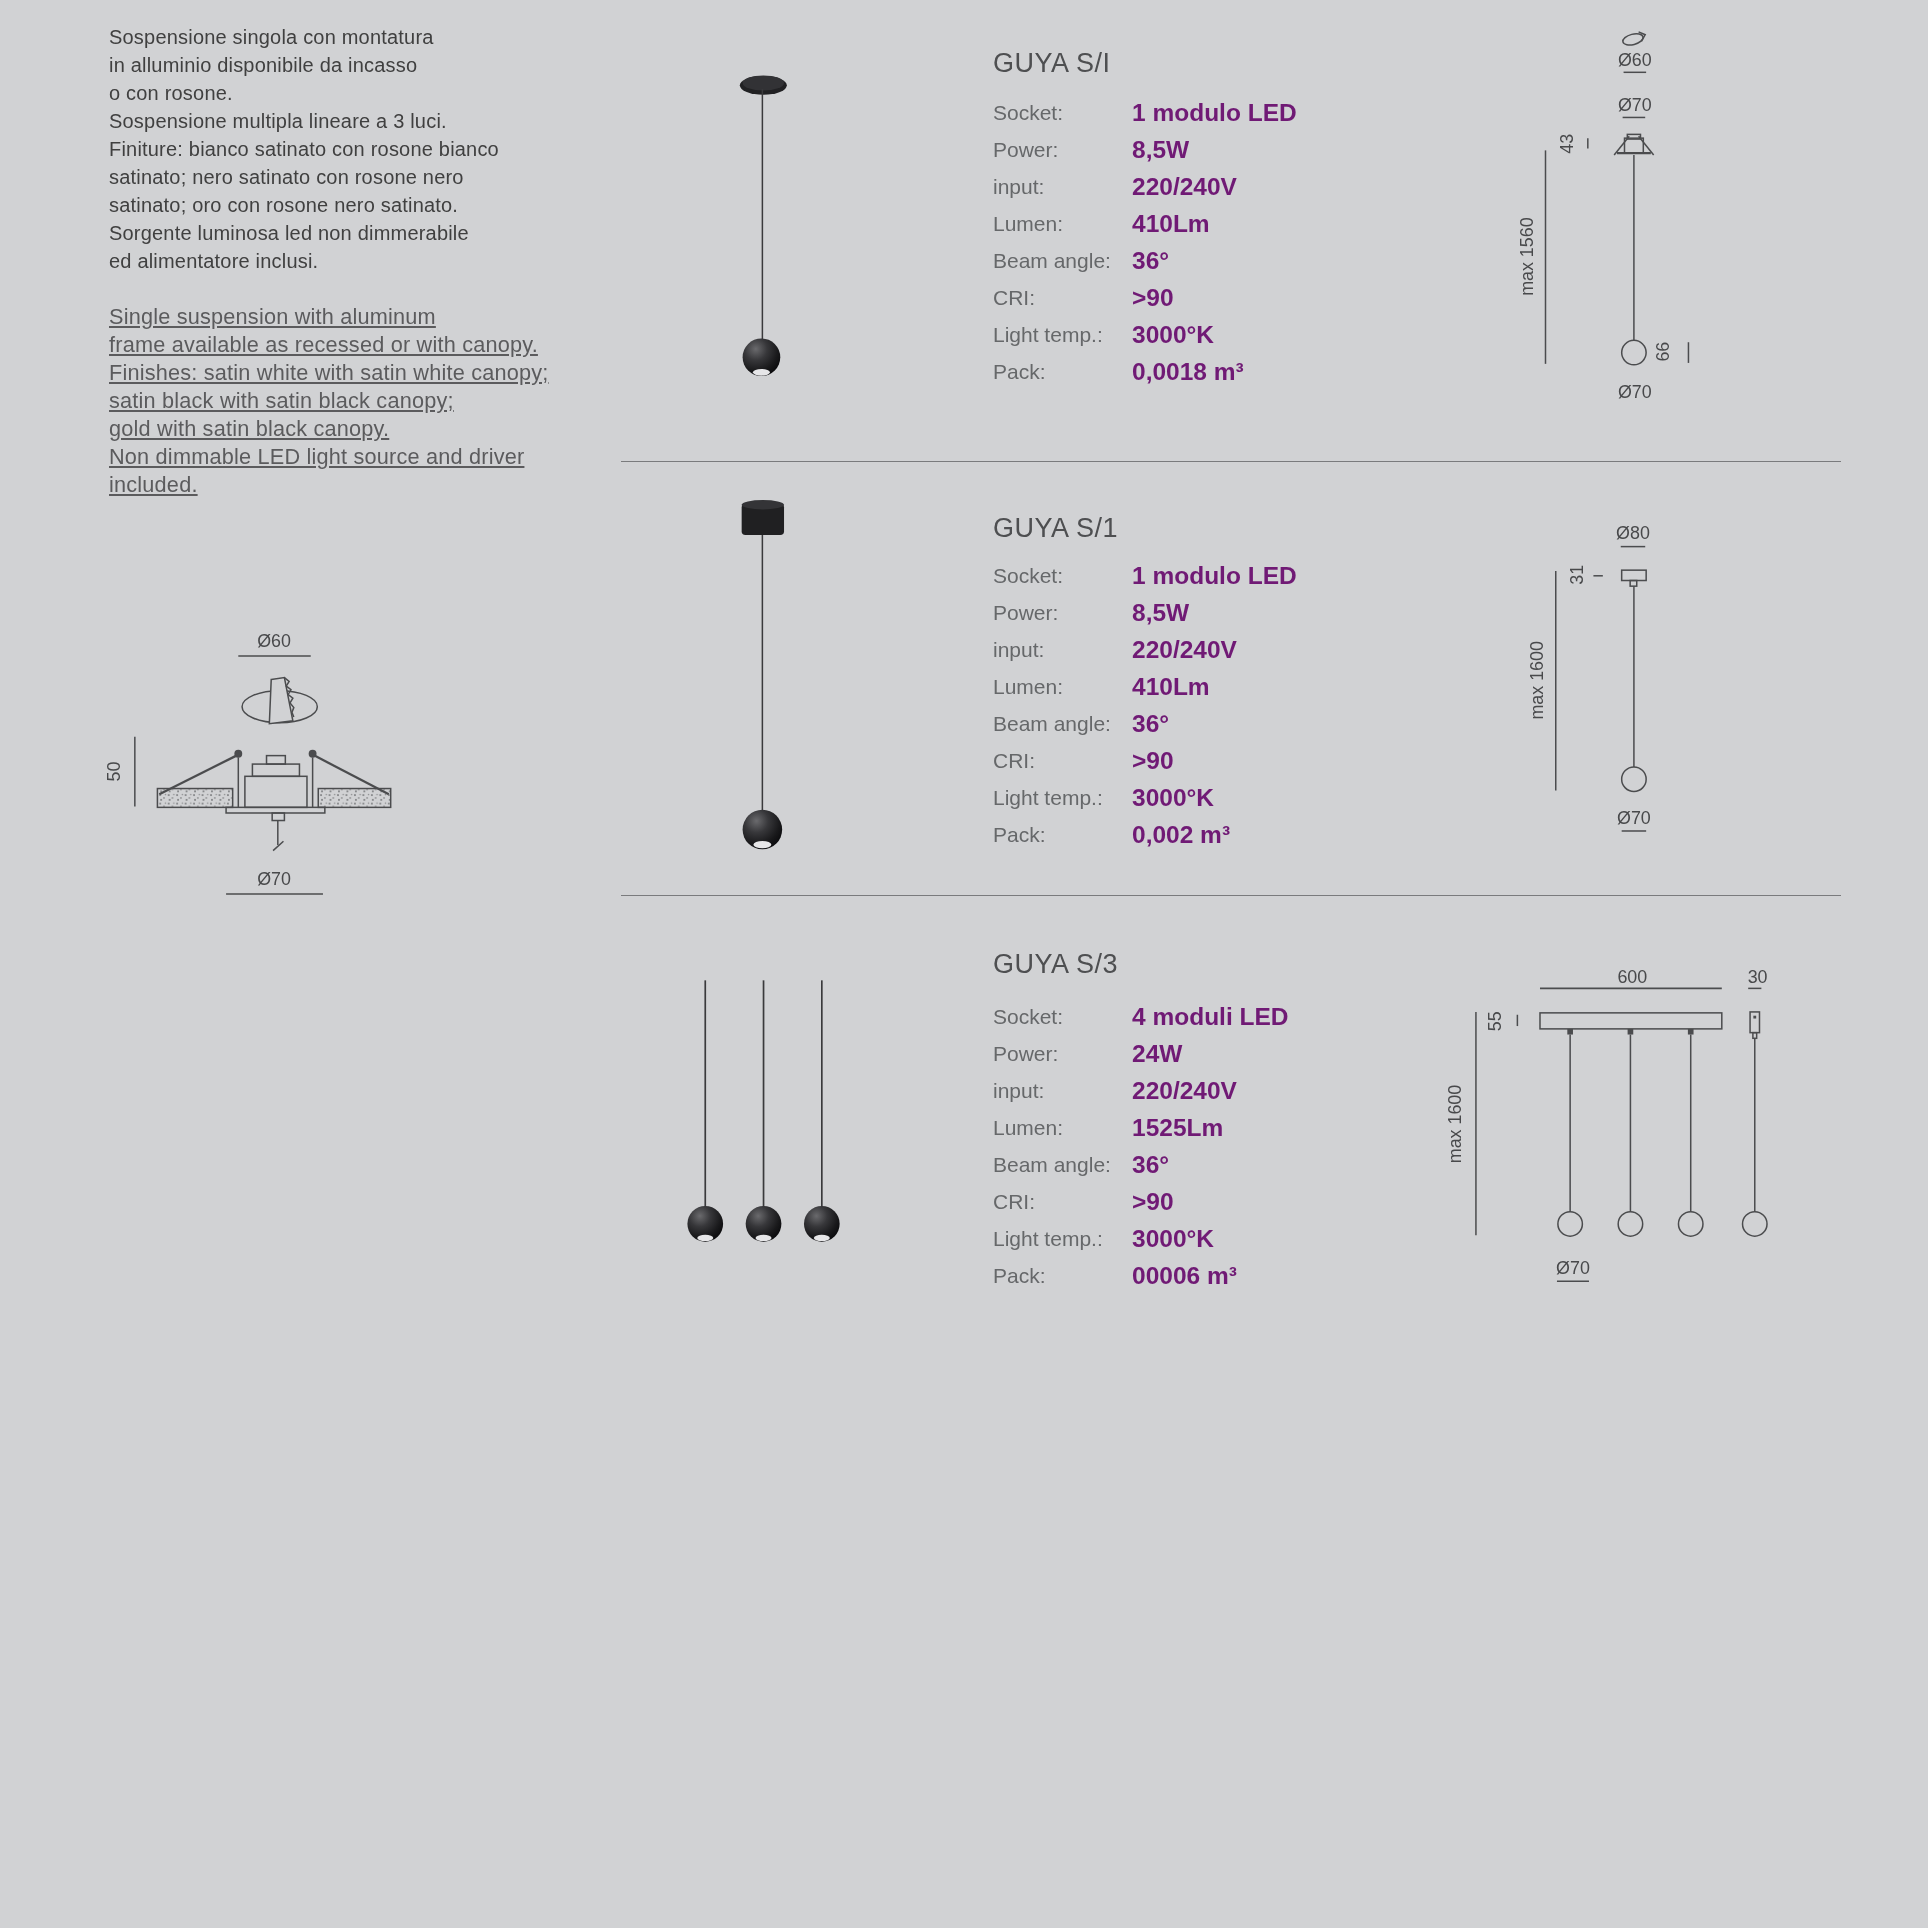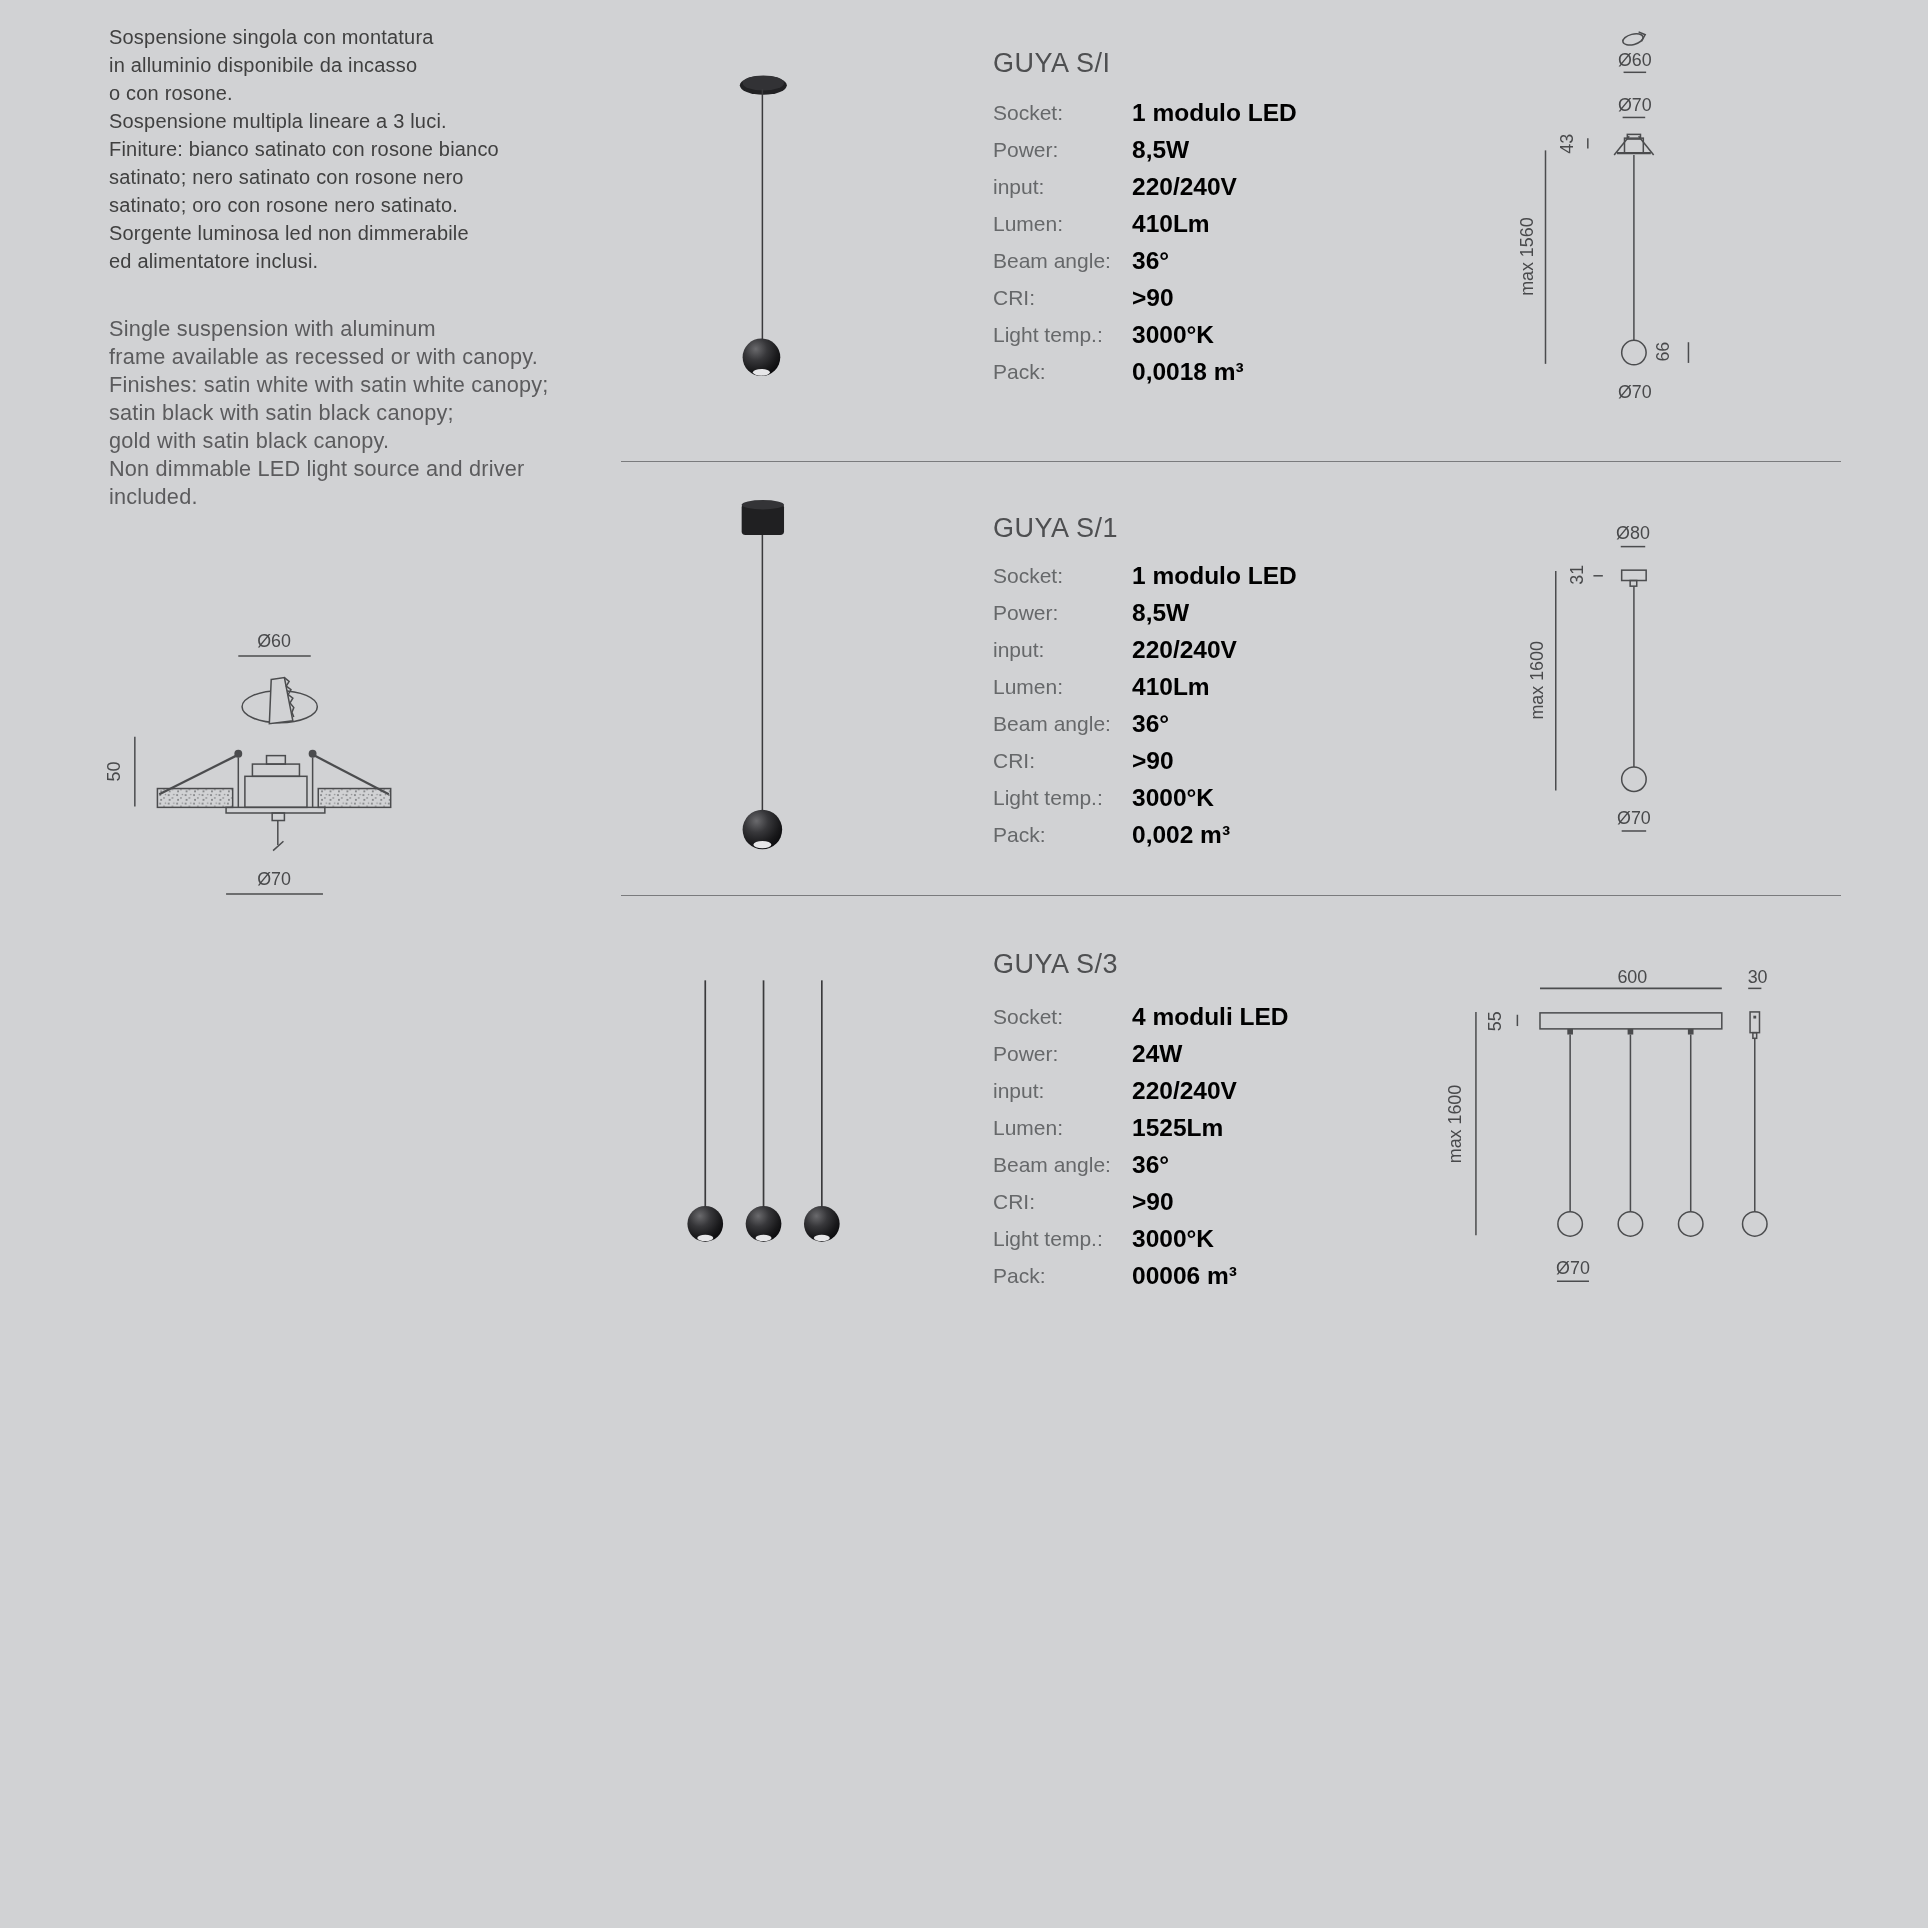"1 modulo LED" .spec-value { color: #000000 -> #701a75 }
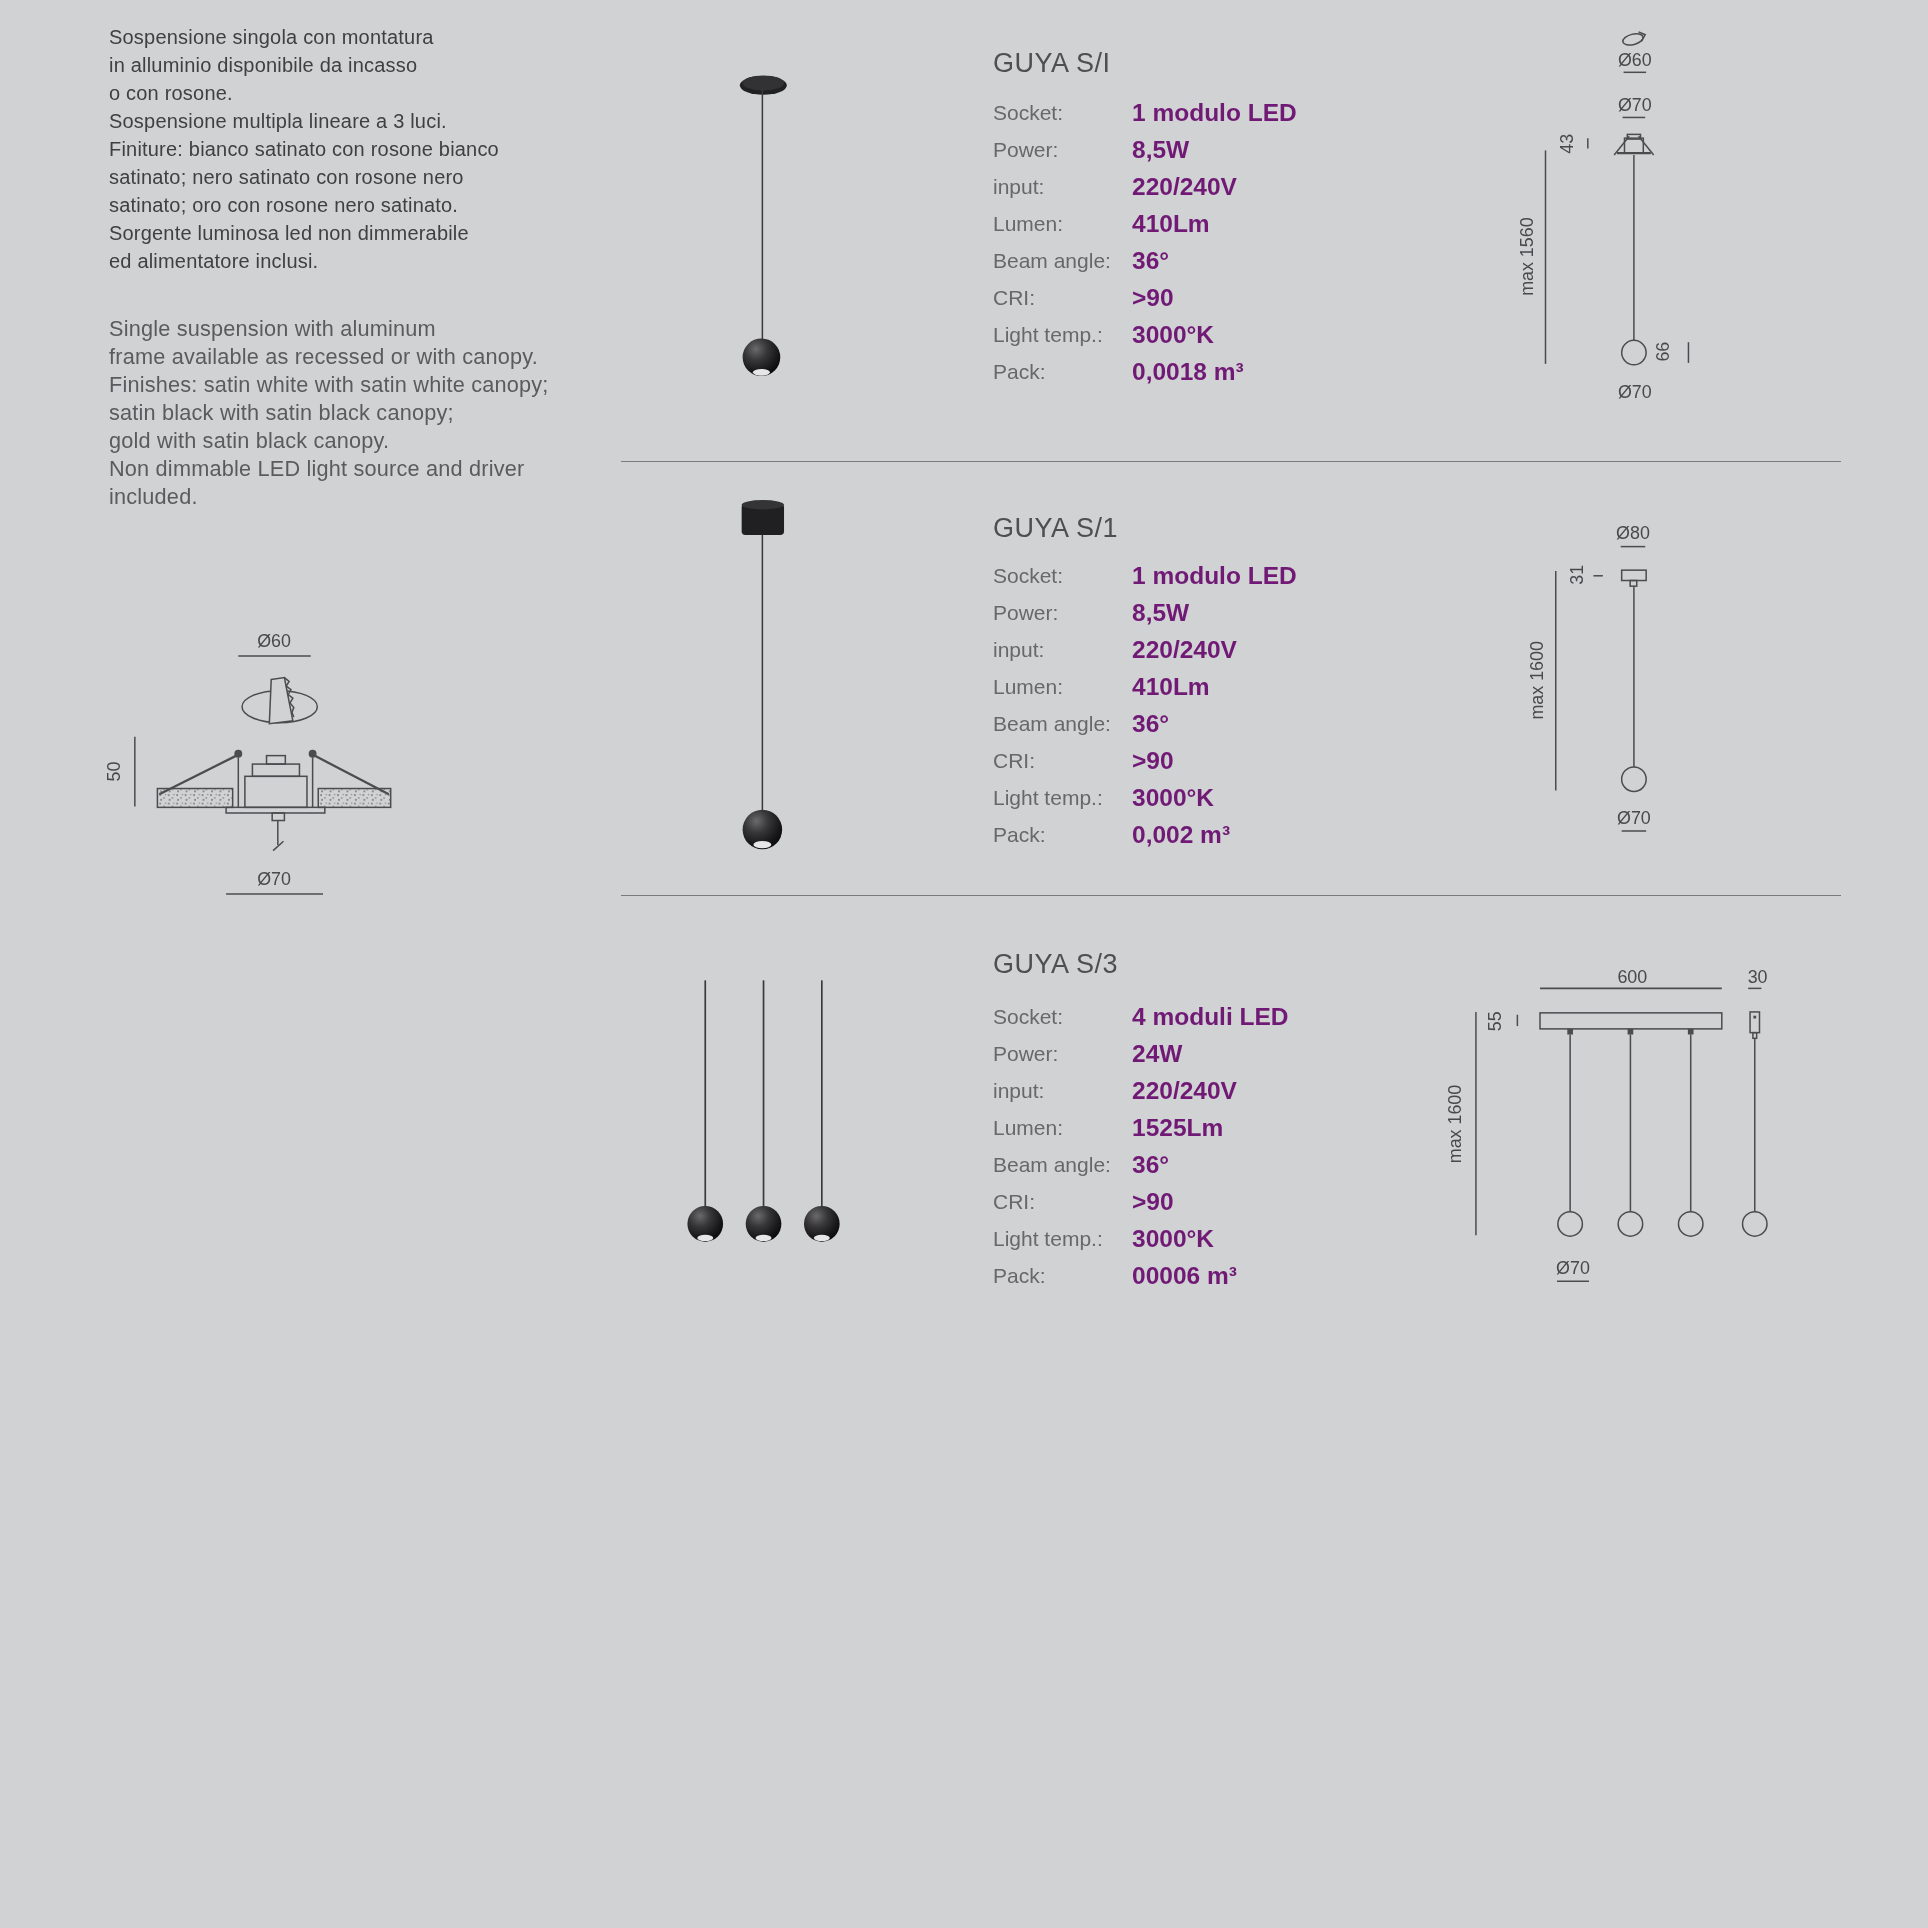"Single suspension with aluminum" .intro-en { margin-top: 40px -> 28px; text-decoration: none -> underline }
